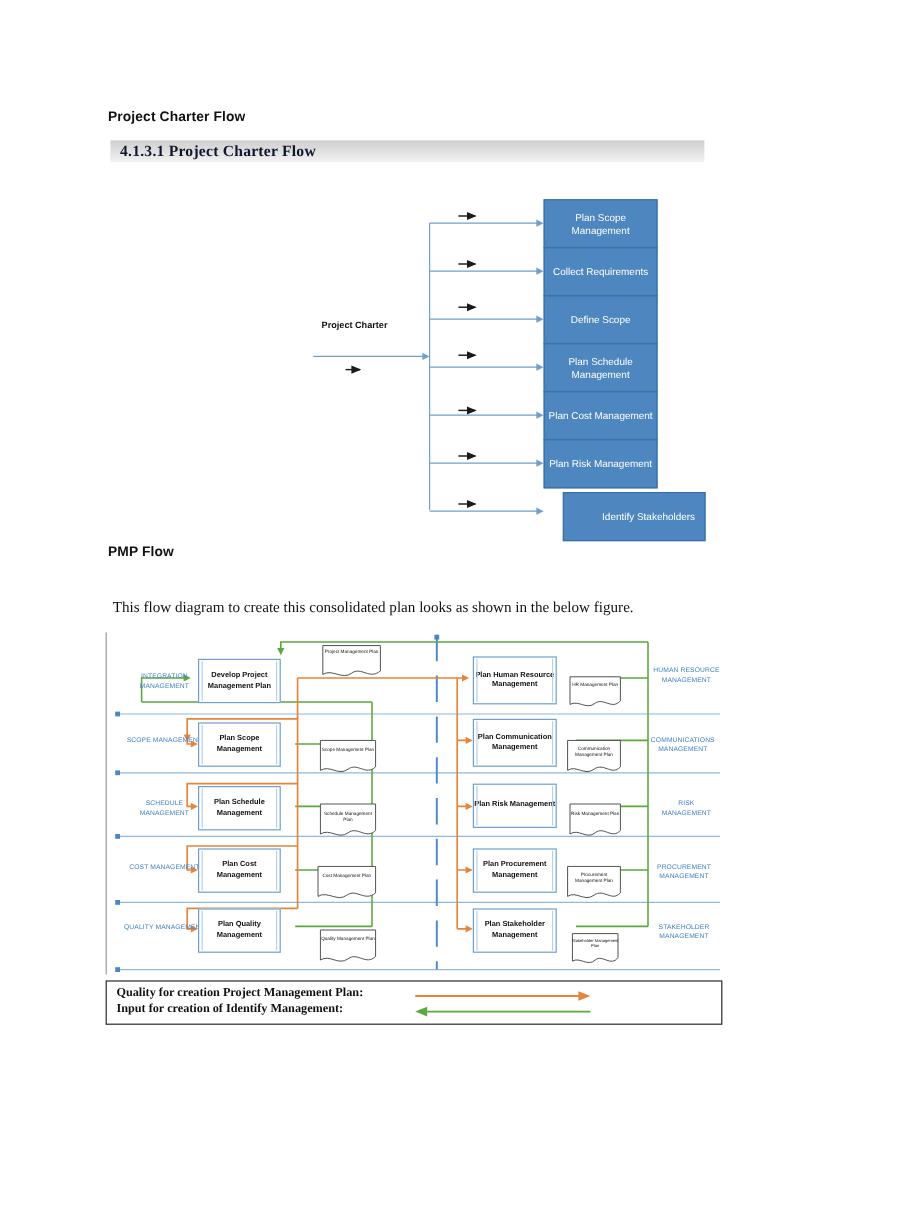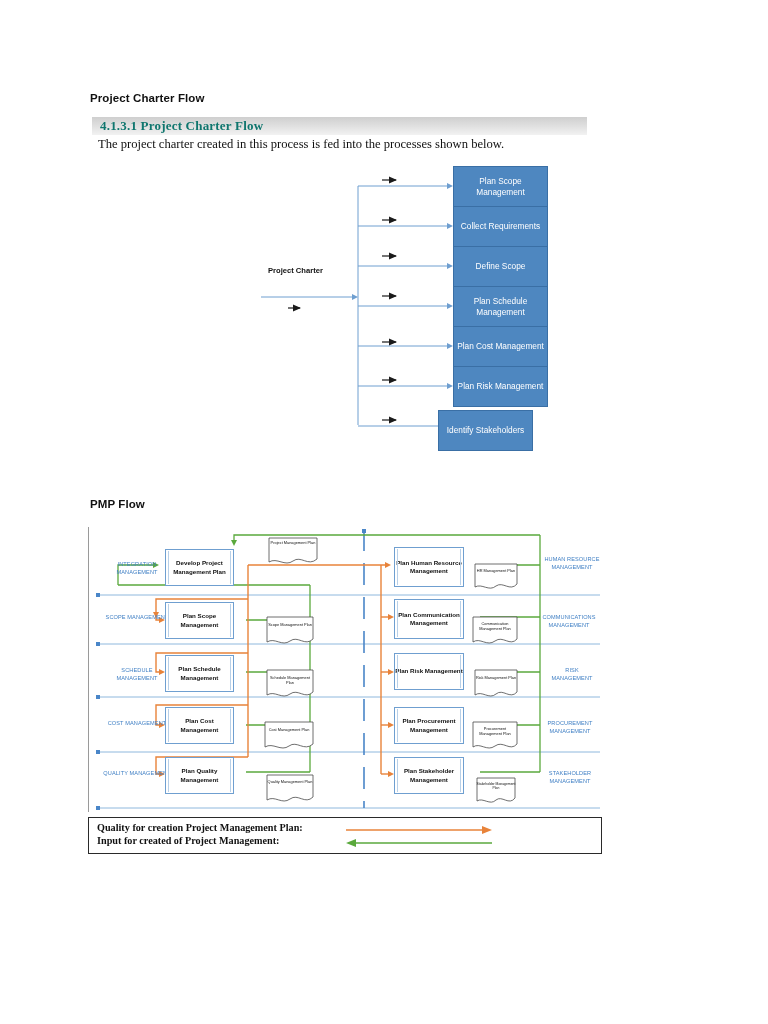"4.1.3.1 Project Charter Flow" .banner-txt { color: #0f766e -> #0f172a }
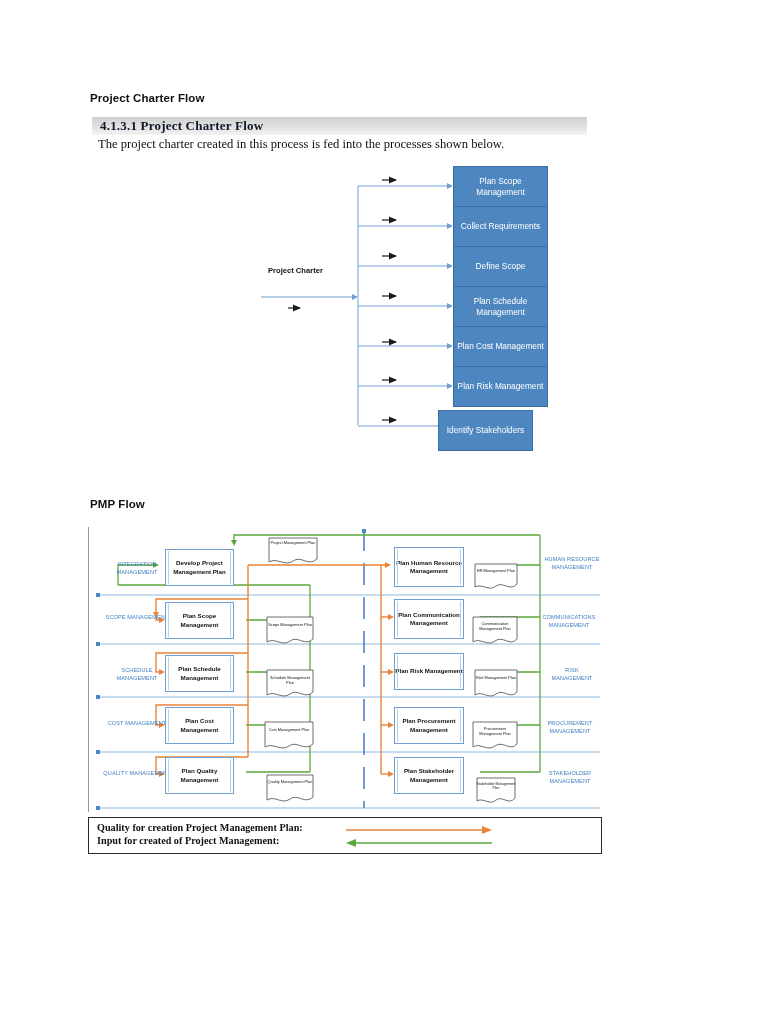"The project charter created in" div.body-txt { html: <div>The project charter created in this process is fed into the processes shown below.</div> -> none }
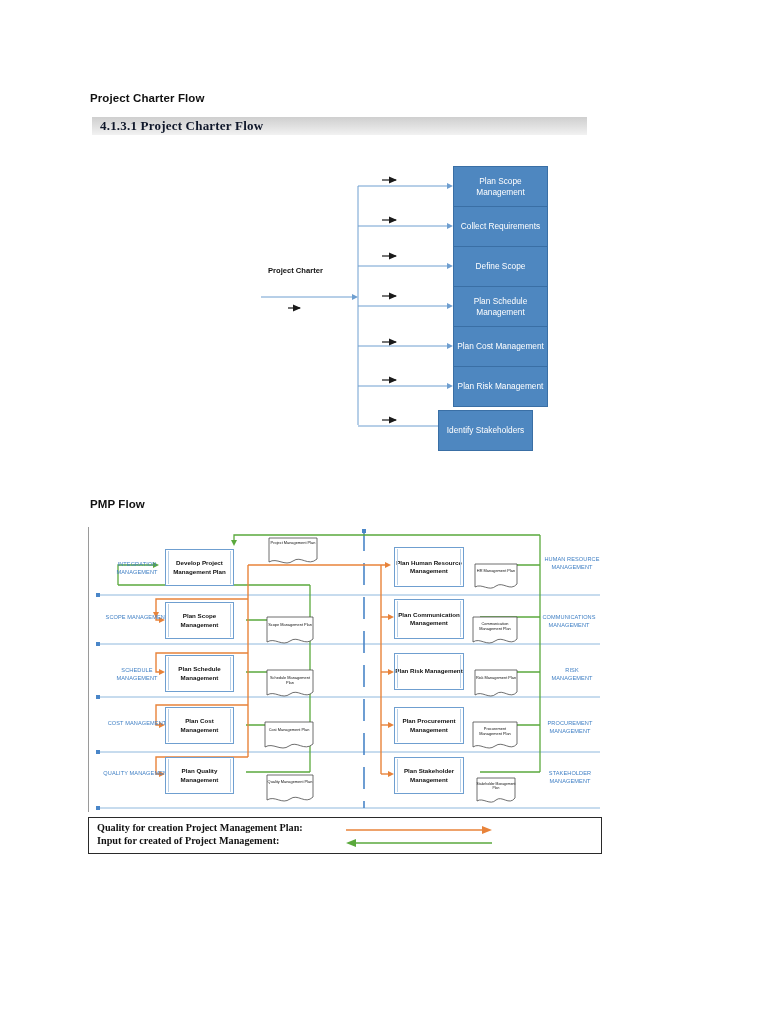"Identify Stakeholders" div.pbox { left: 438px -> 469px; padding-left: none -> 24px }
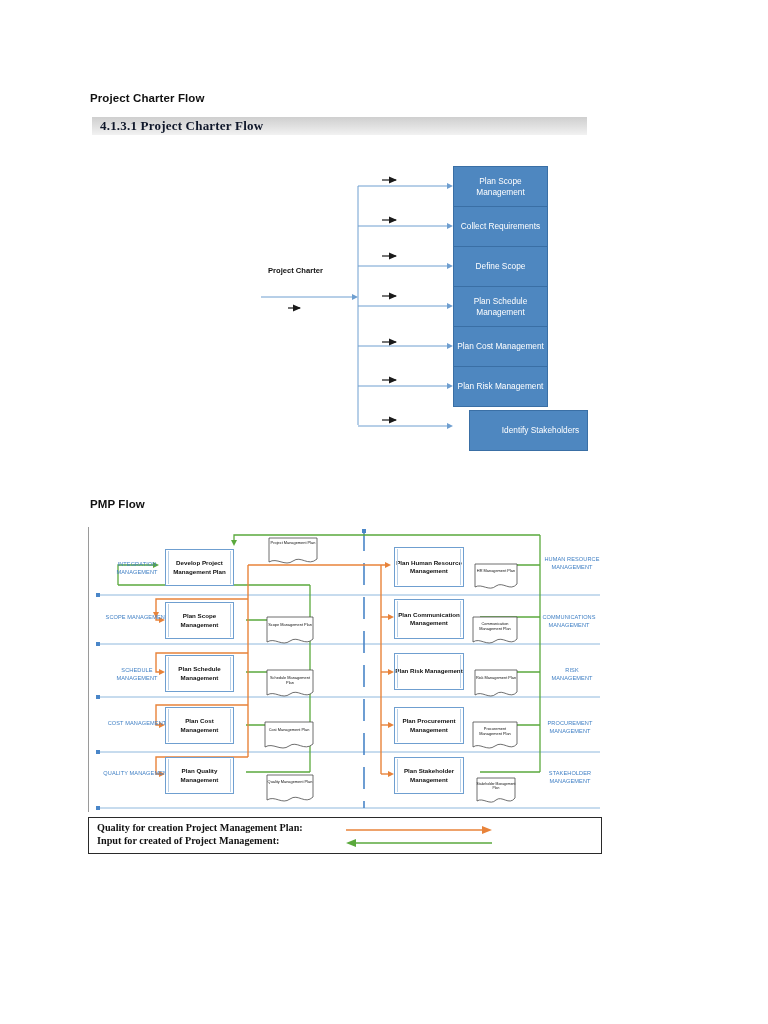"PMP Flow" div.sec-title { top: 498px -> 454px }
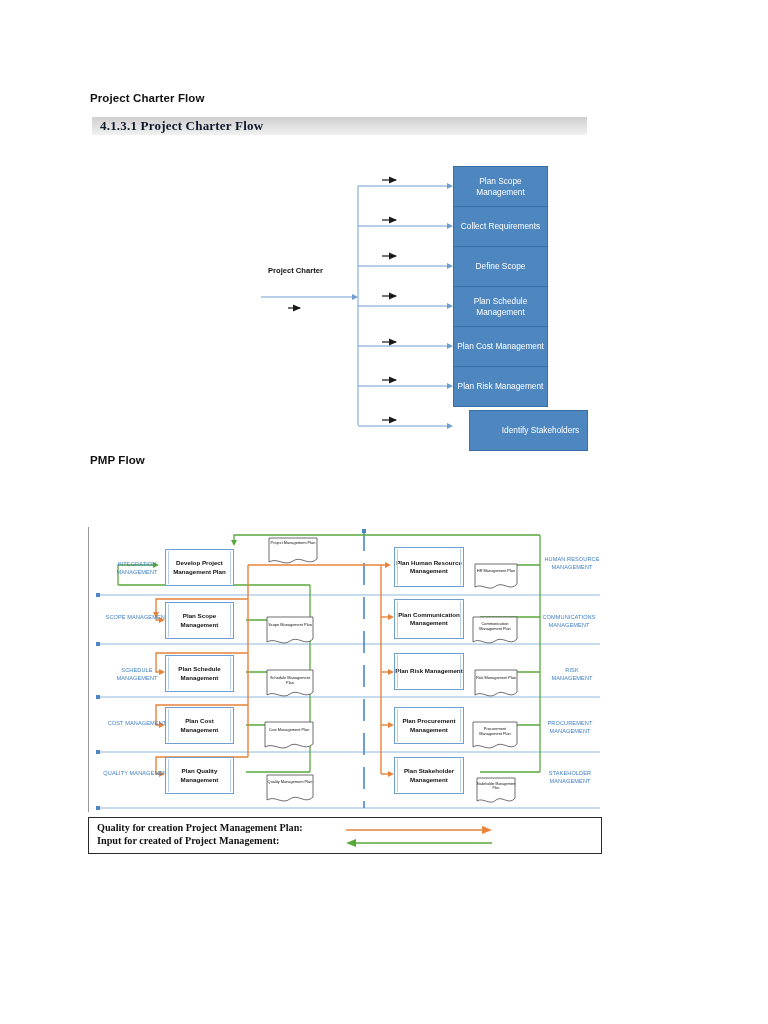"This flow diagram to create" div.body-txt { html: none -> <div>This flow diagram to create this consolidated plan looks as shown in the below figure.</div> }
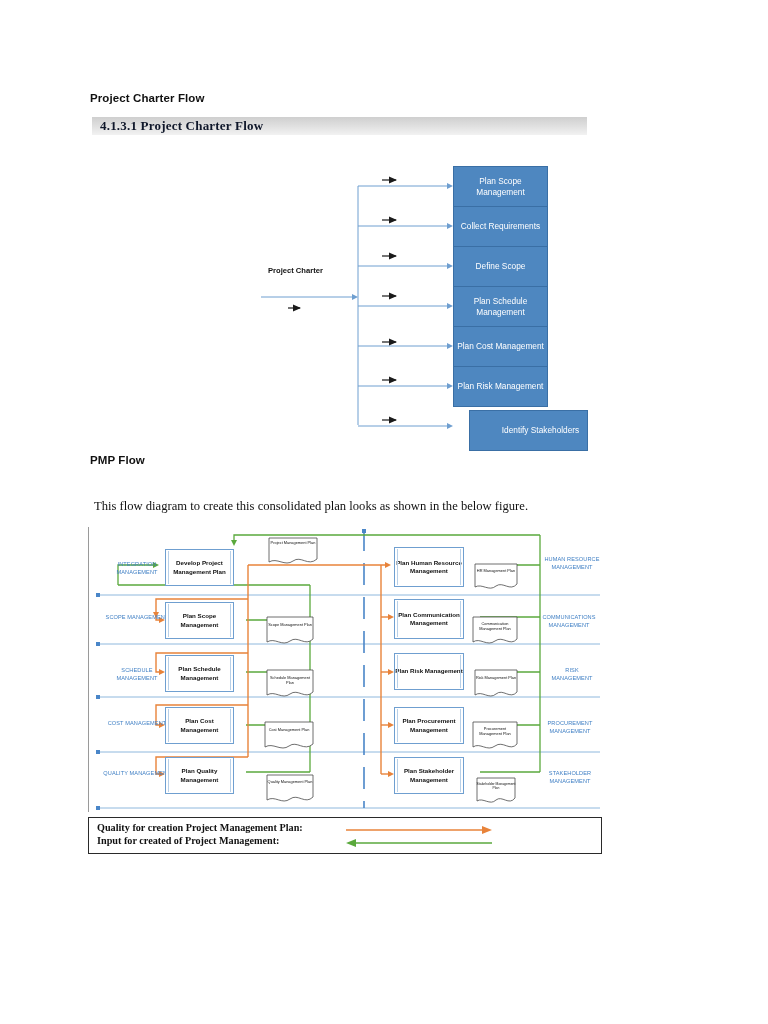"Input for created of Project" div.legend-row { text: created of Project -> creation of Identify }
